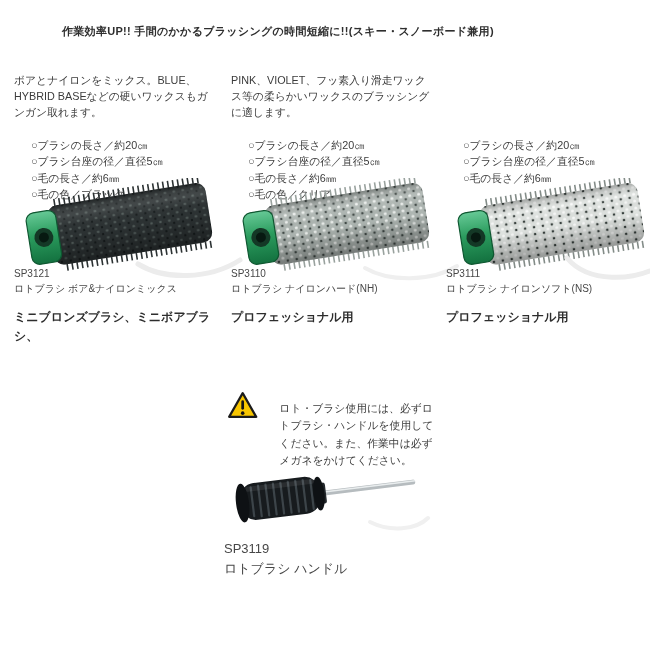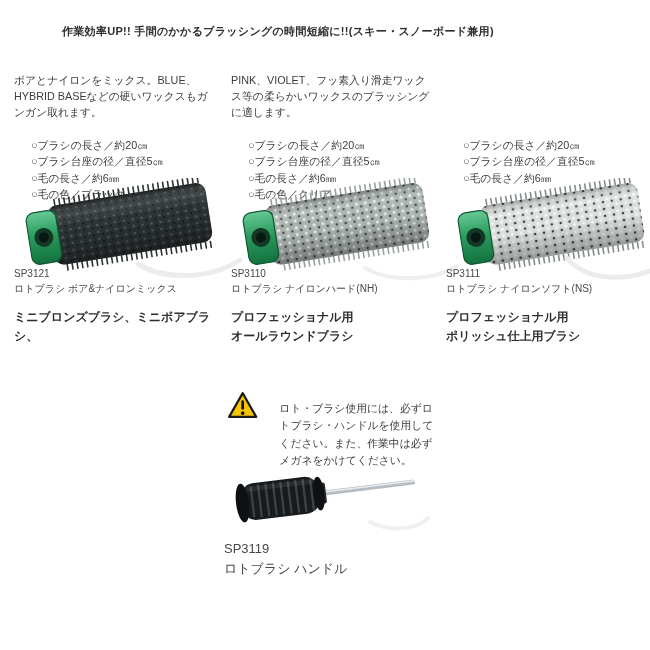"オールラウンドブラシ" div { html: <div>オールラウンドブラシ</div> -> none }
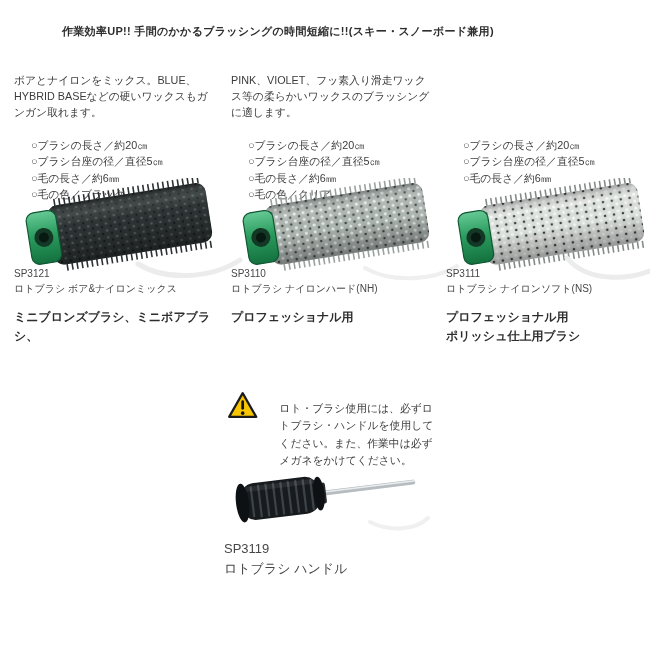"ポリッシュ仕上用ブラシ" div { html: <div>ポリッシュ仕上用ブラシ</div> -> none }
